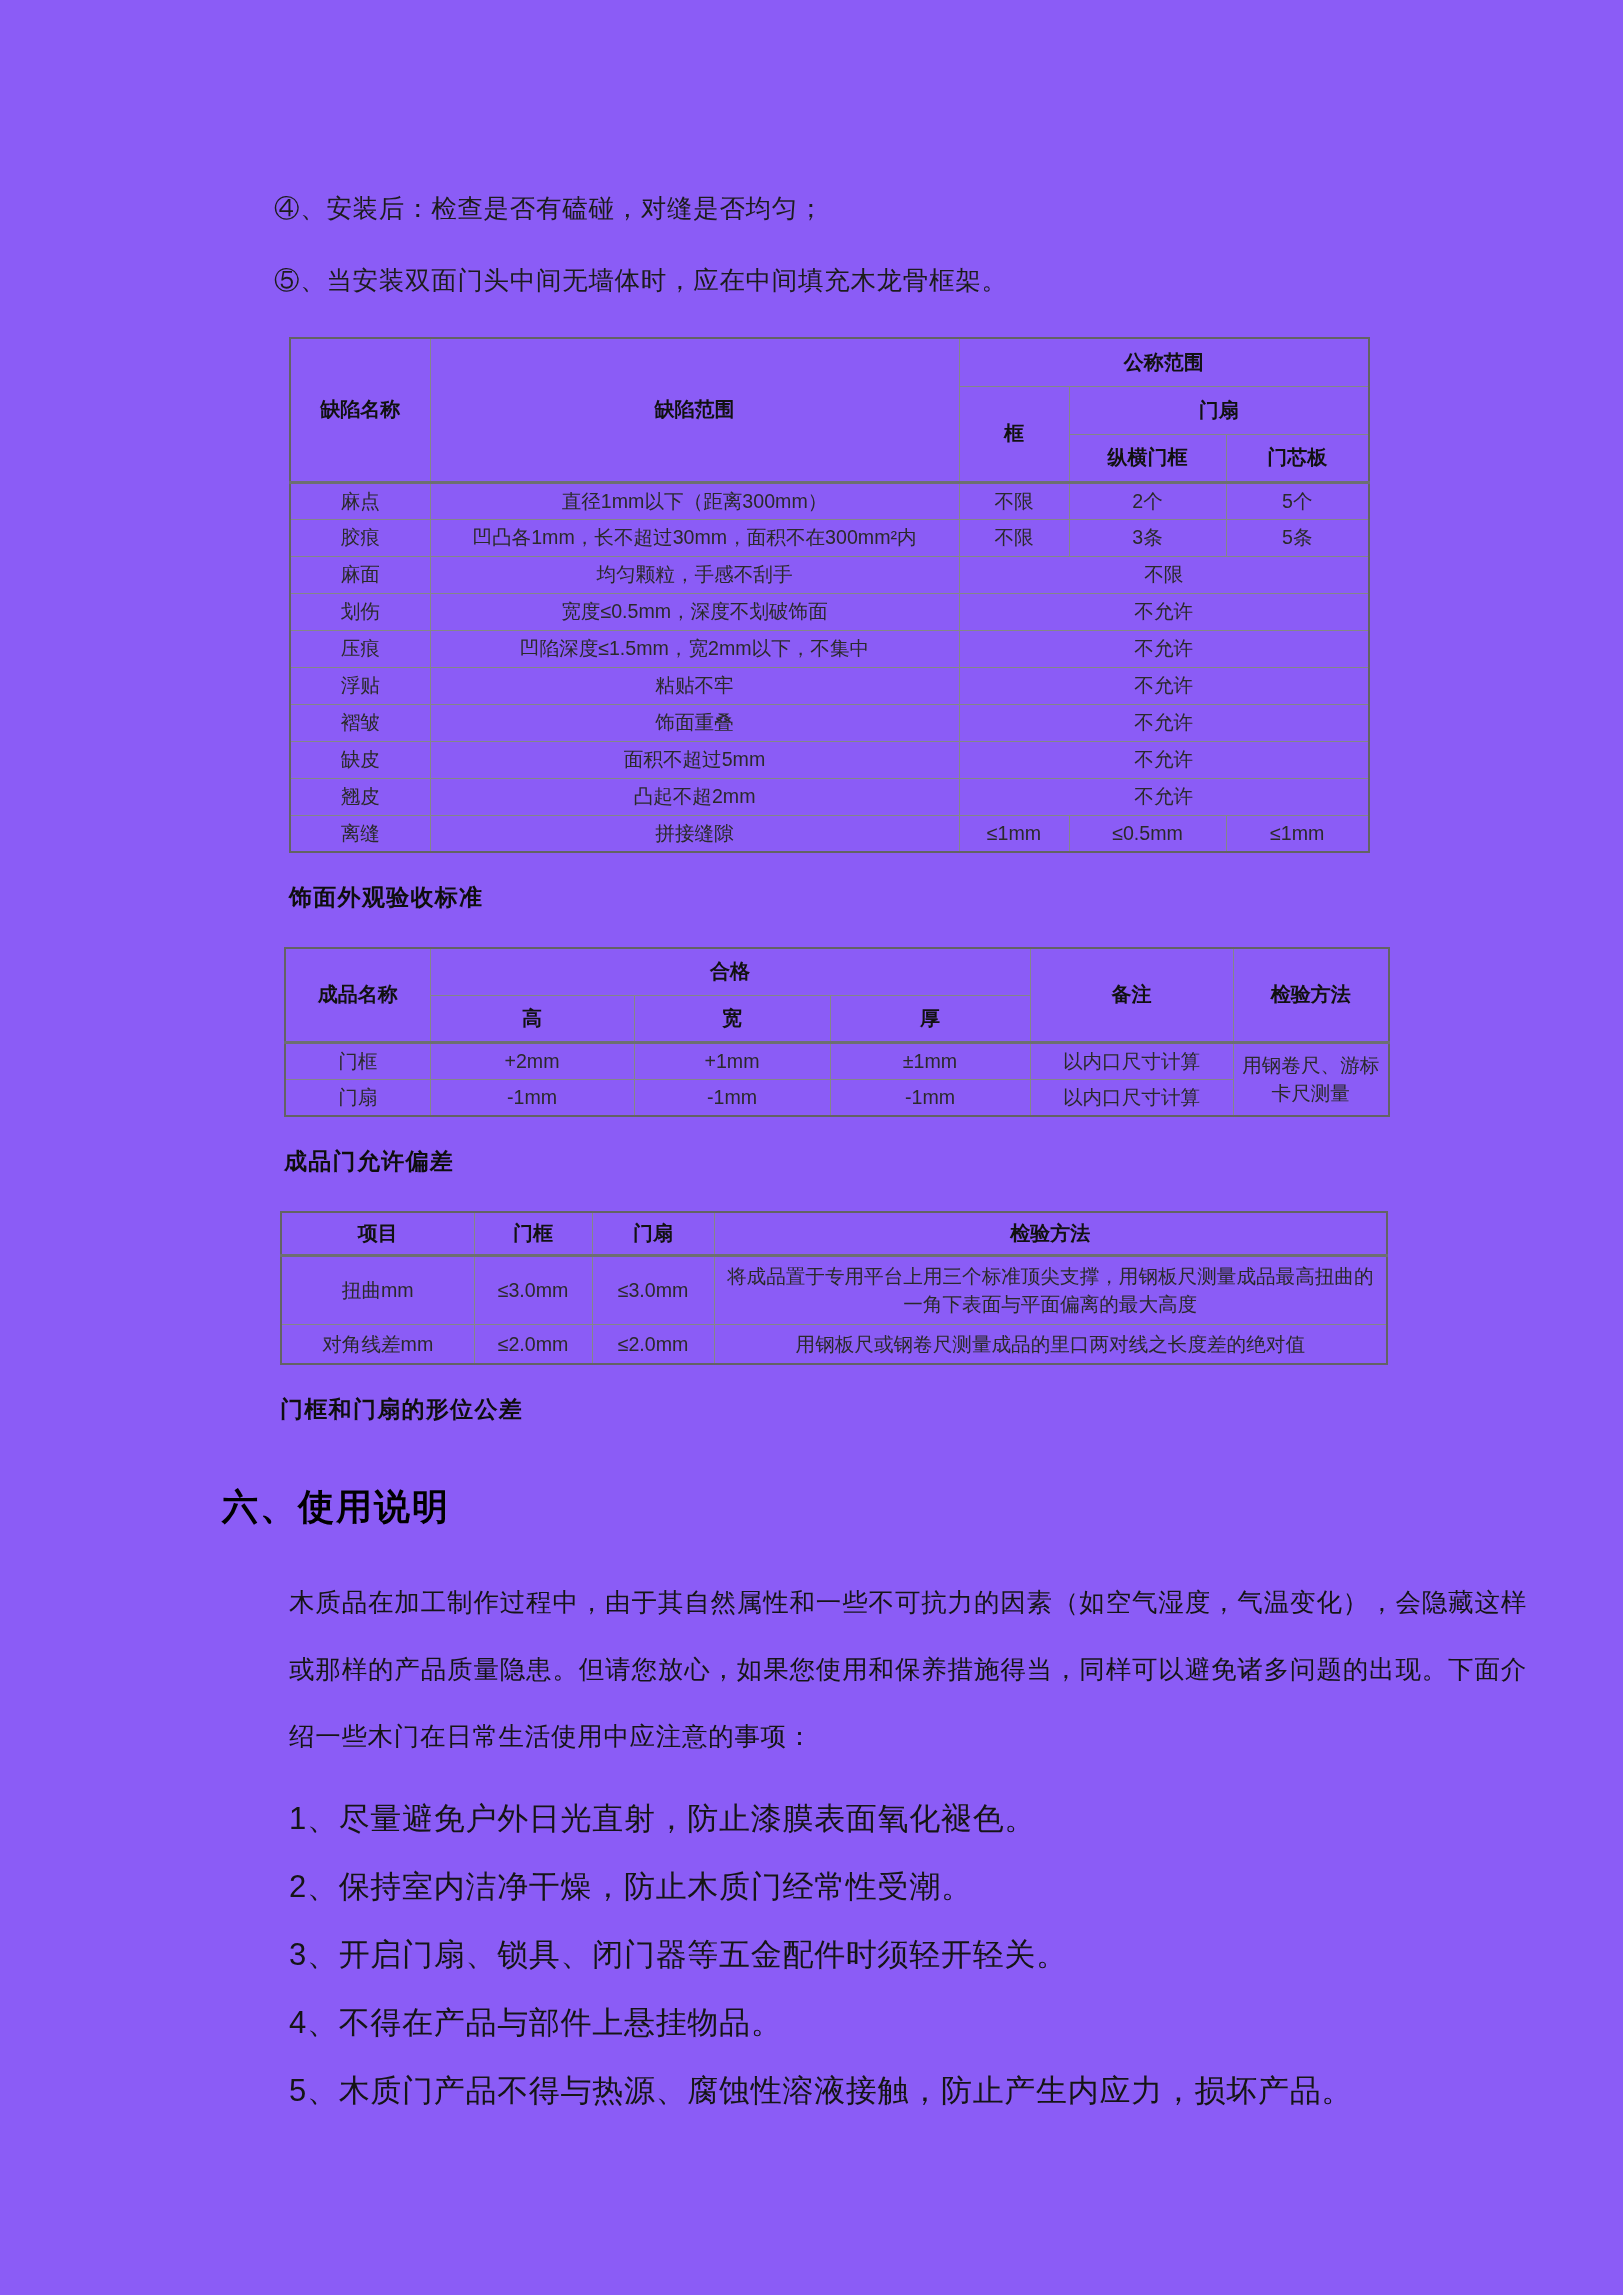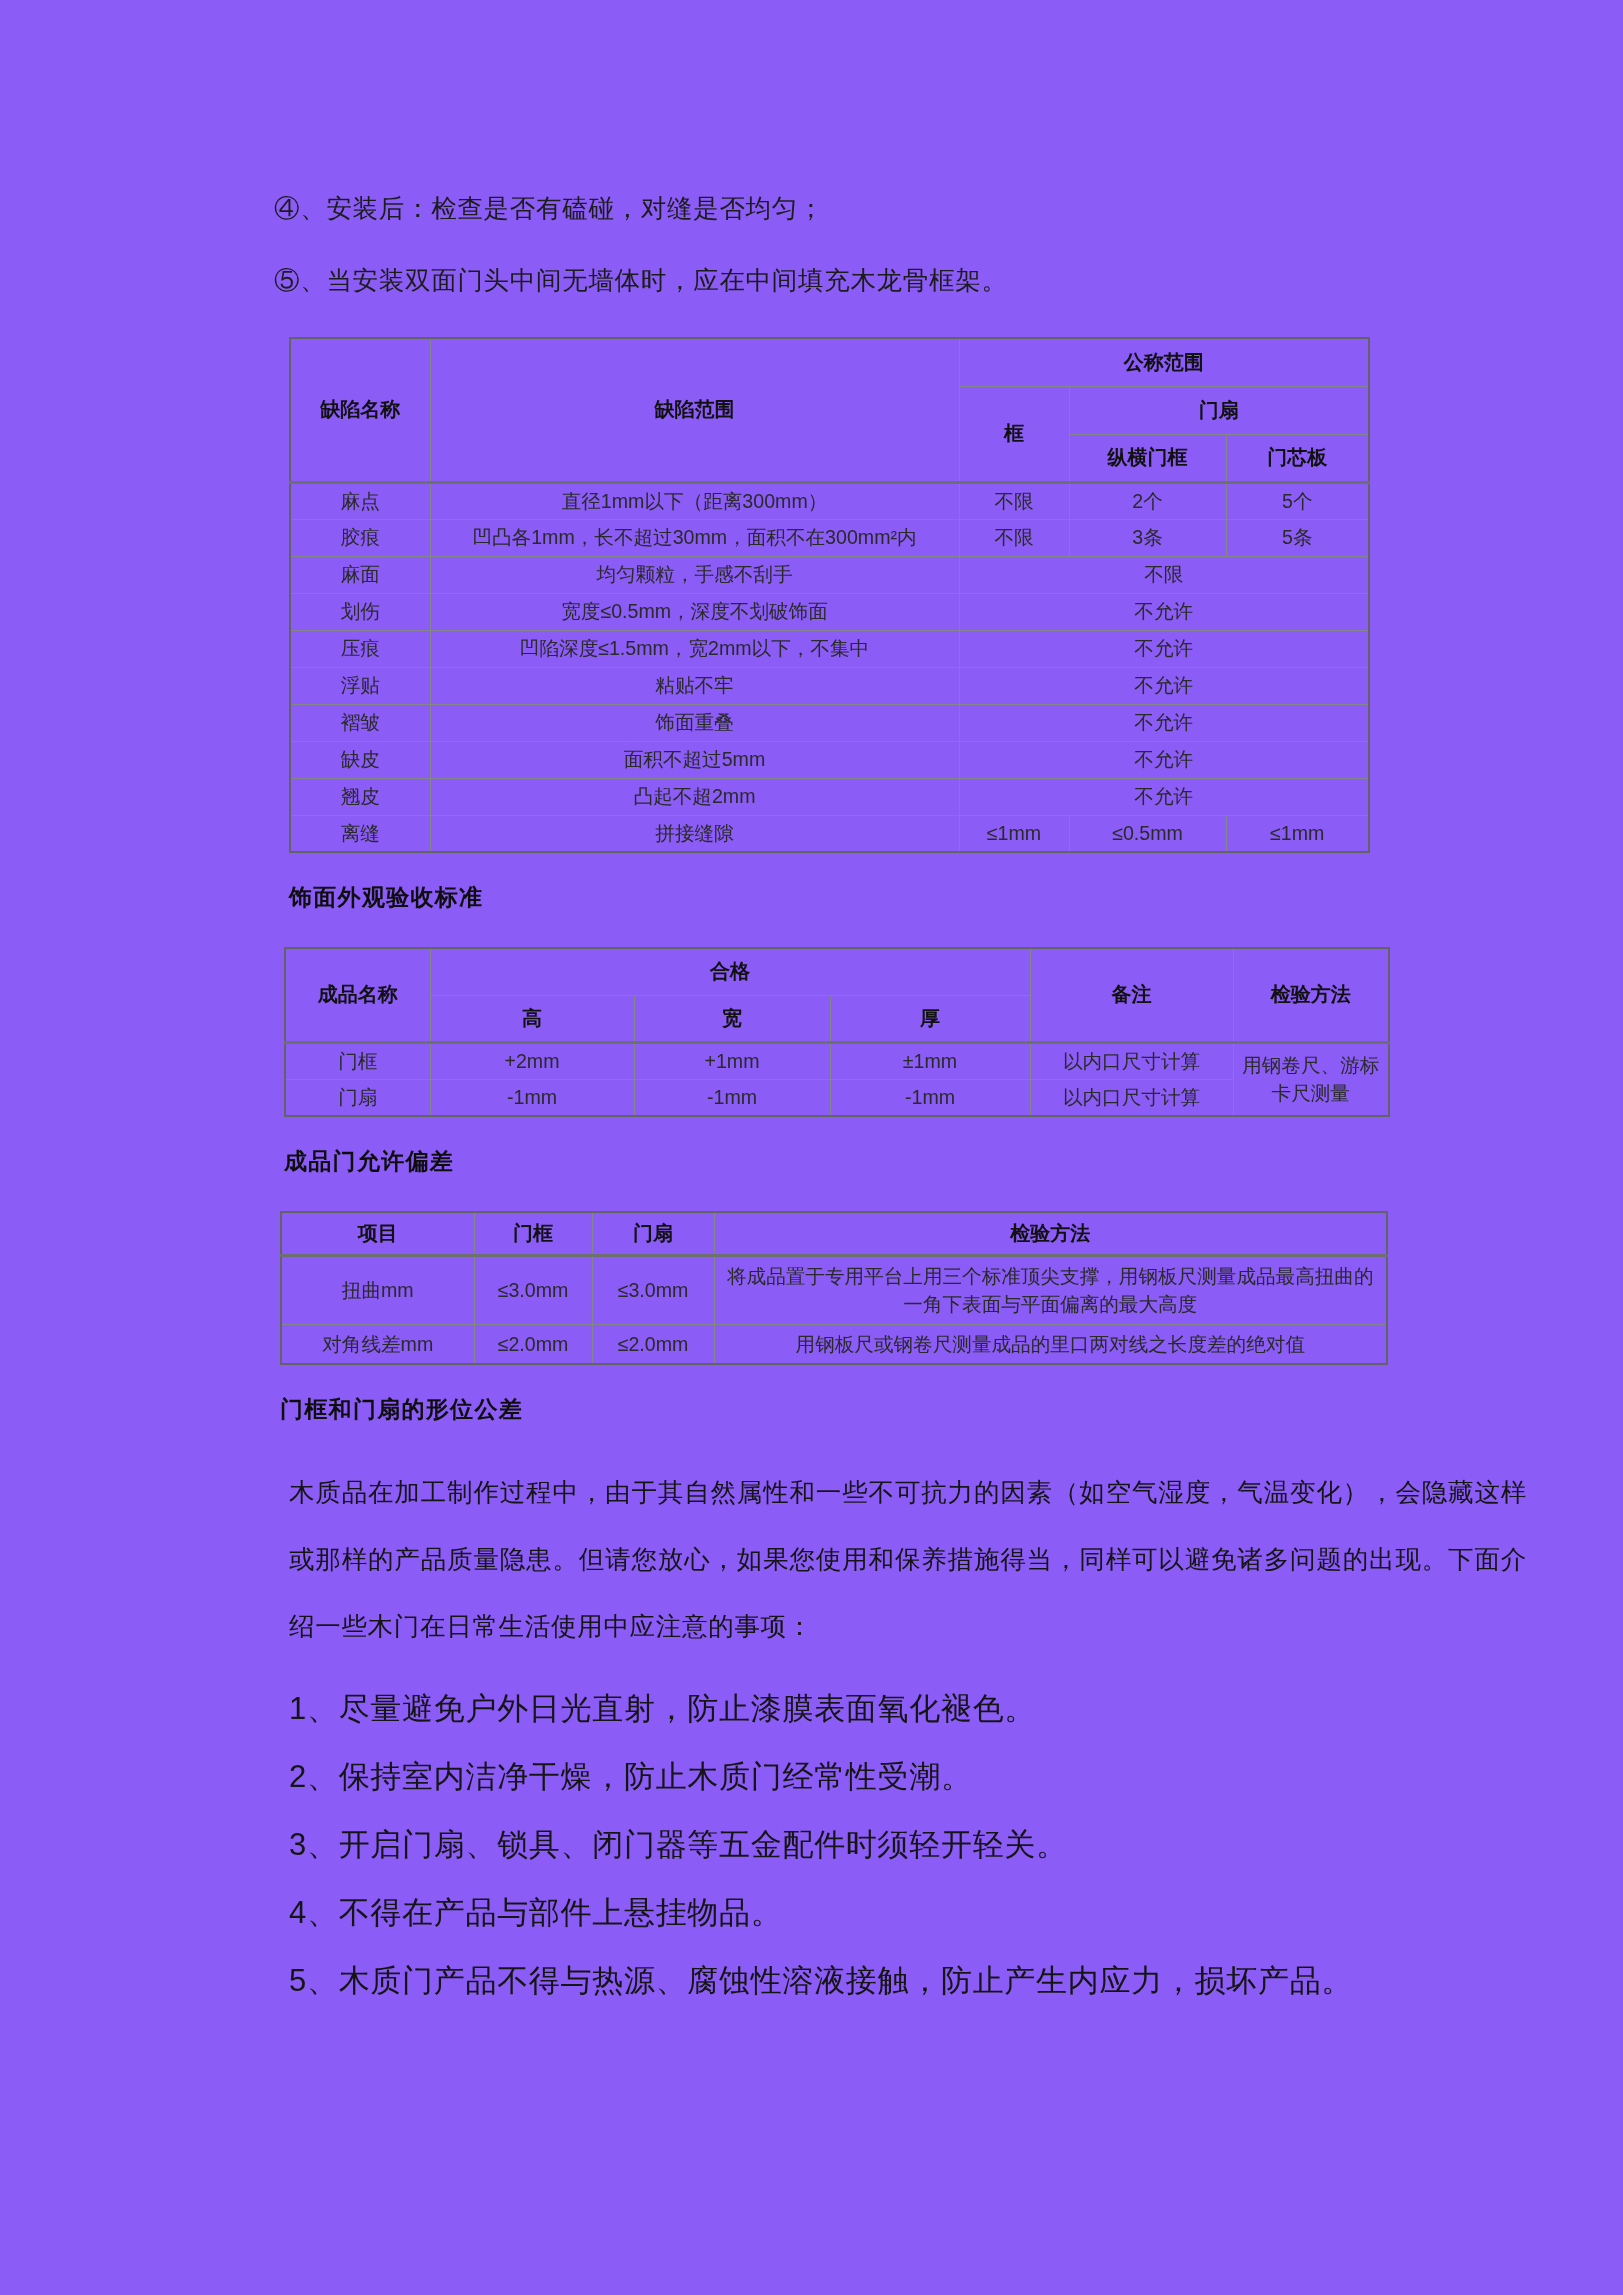"六、使用说明" h2.sec-heading { html: none -> <h2>六、使用说明</h2> }
